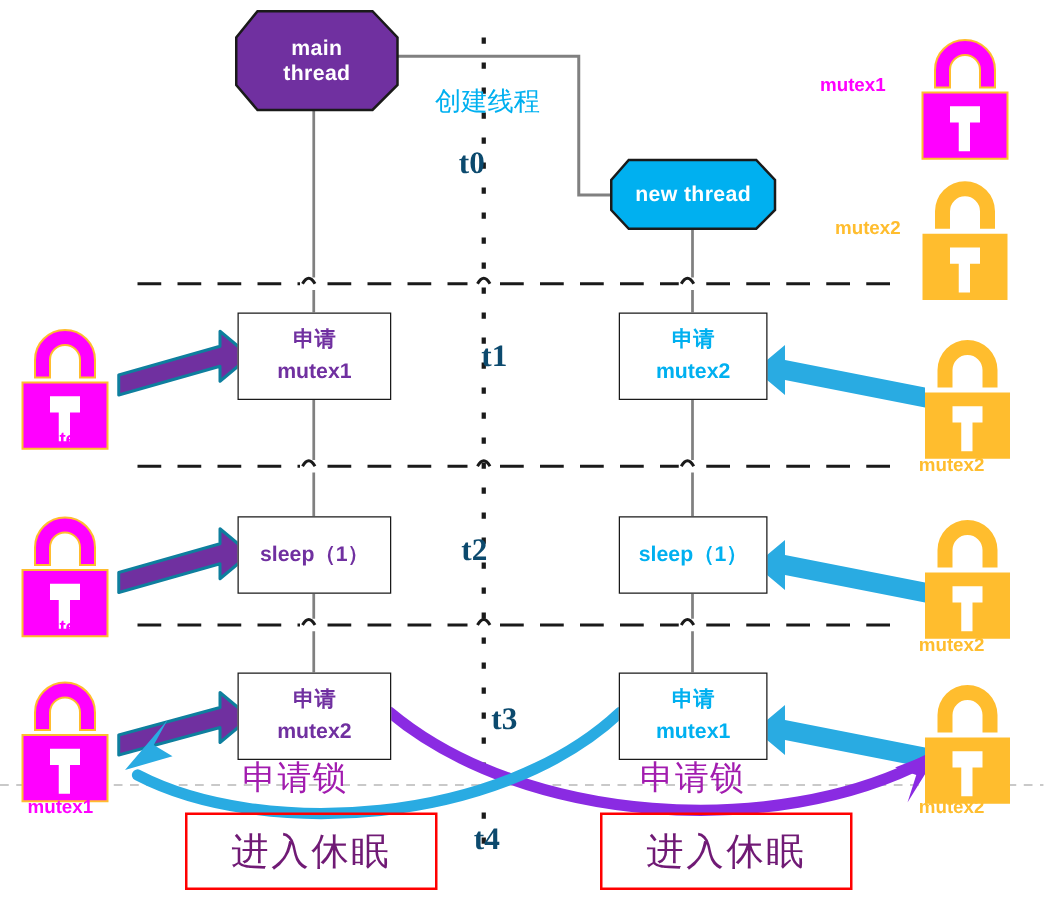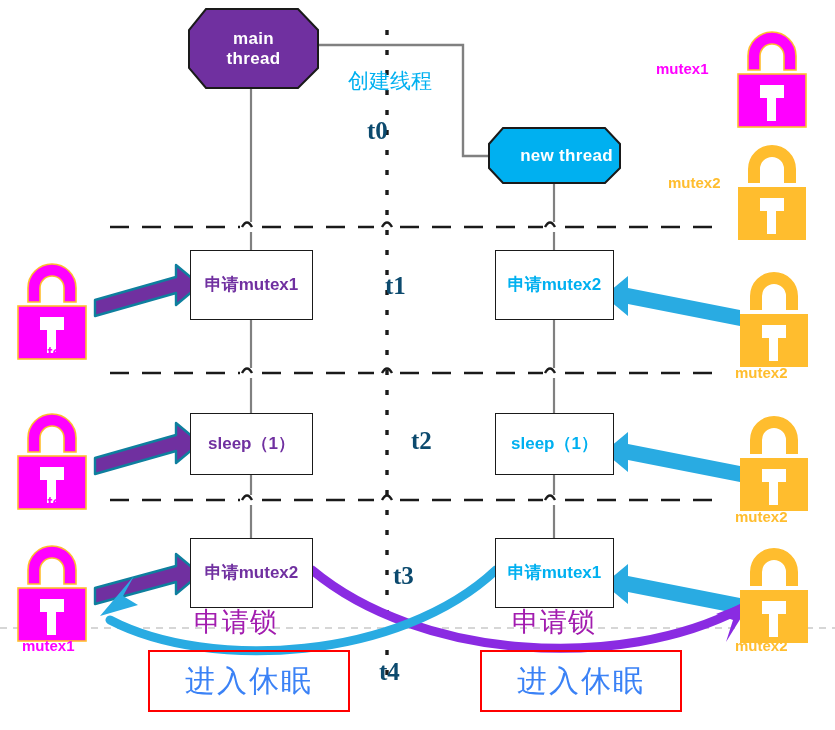"new thread" div.thread-node { padding-left: 12px -> none }
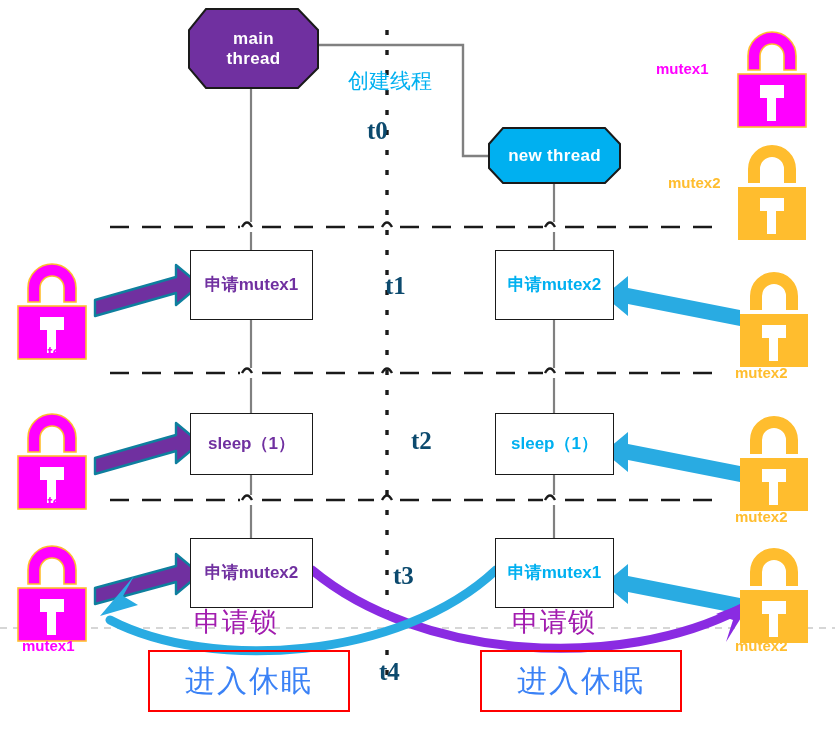"申请" .step-box { flex-direction: row -> column }
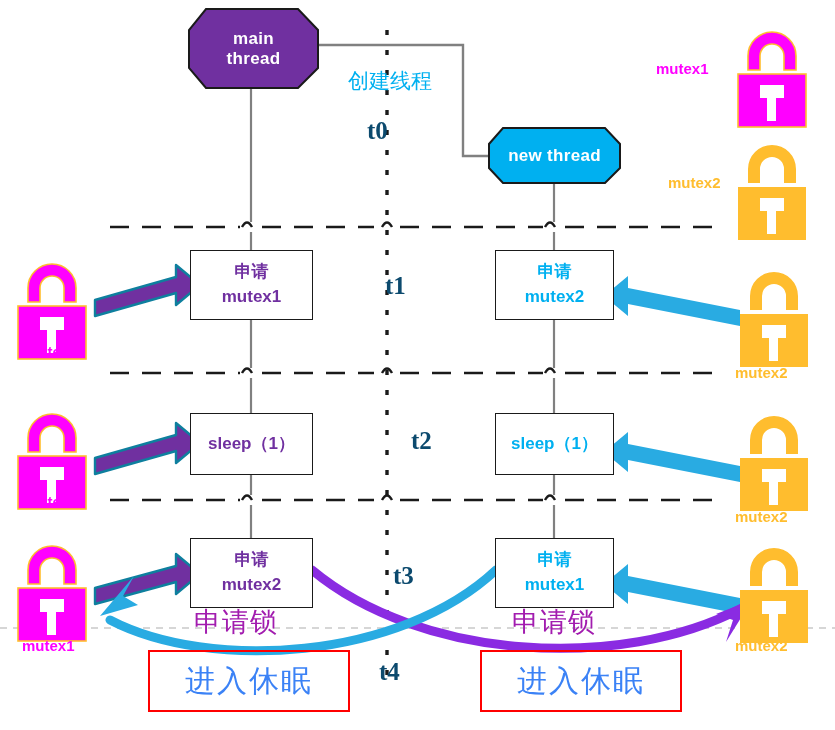"t2" div.tmark { margin-left: 42px -> none }
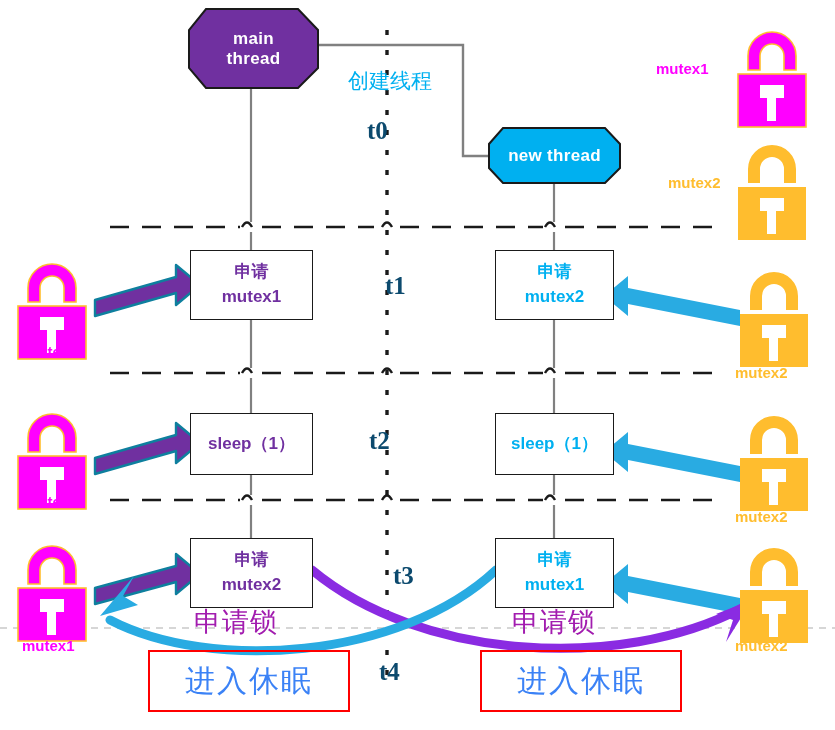"进入休眠" .sleep-box span { color: #3b82f6 -> #701a75 }
